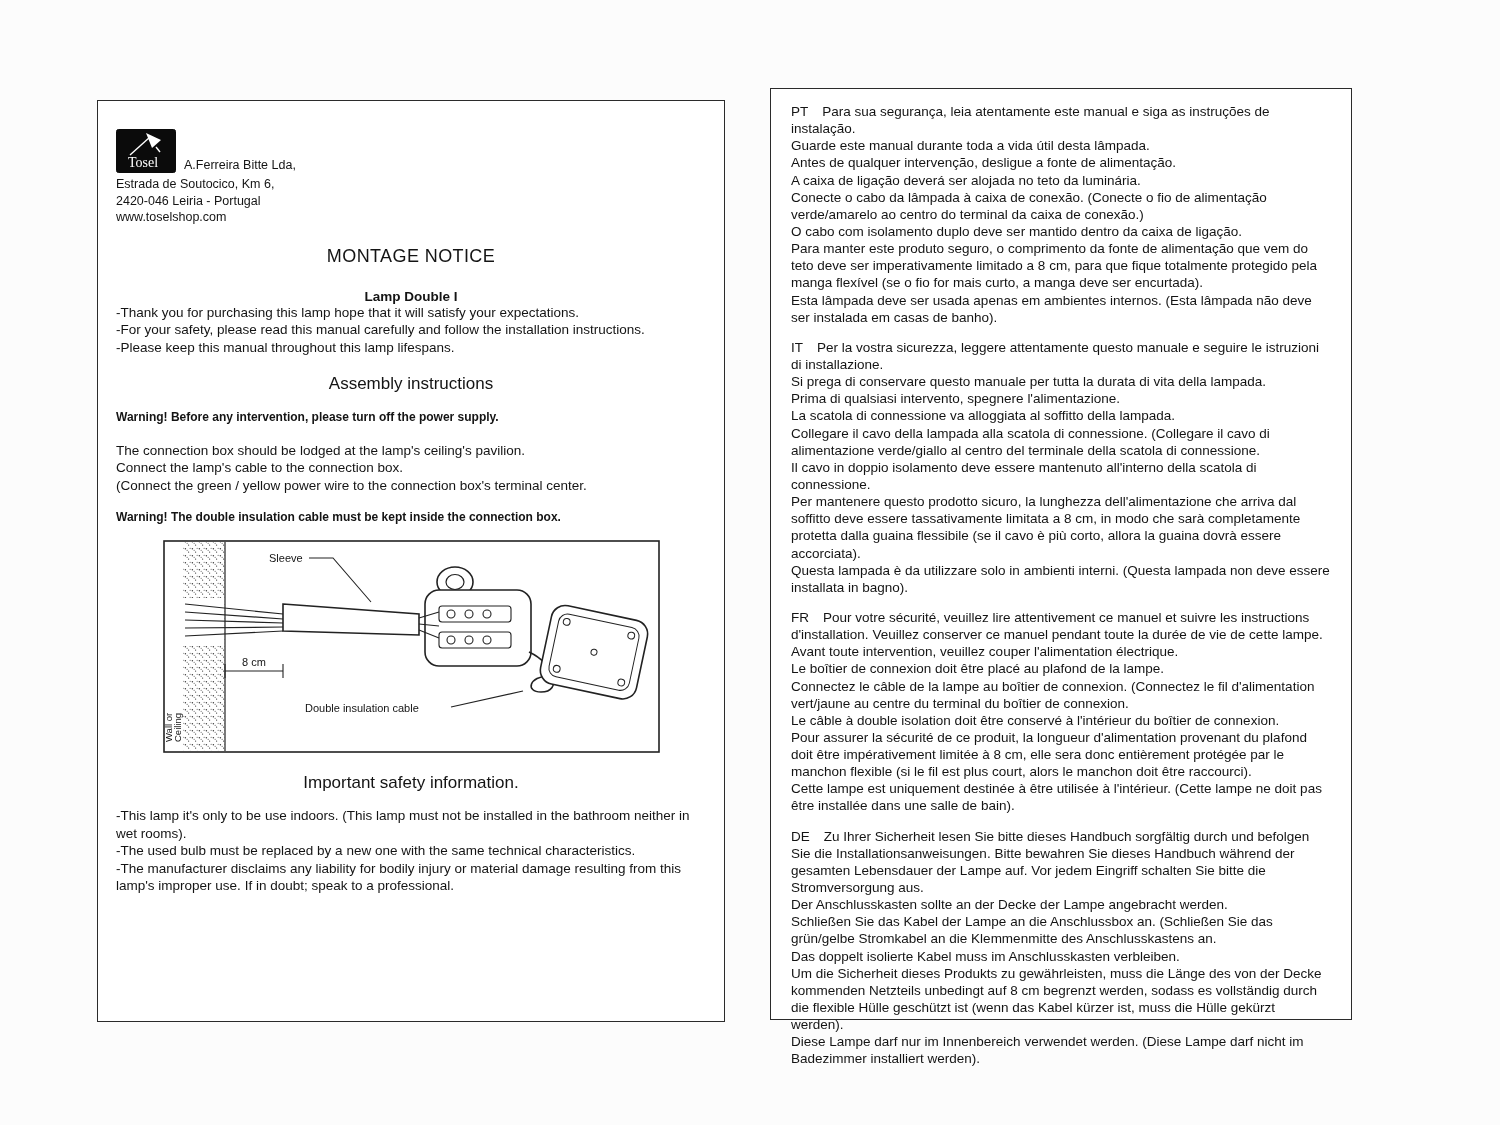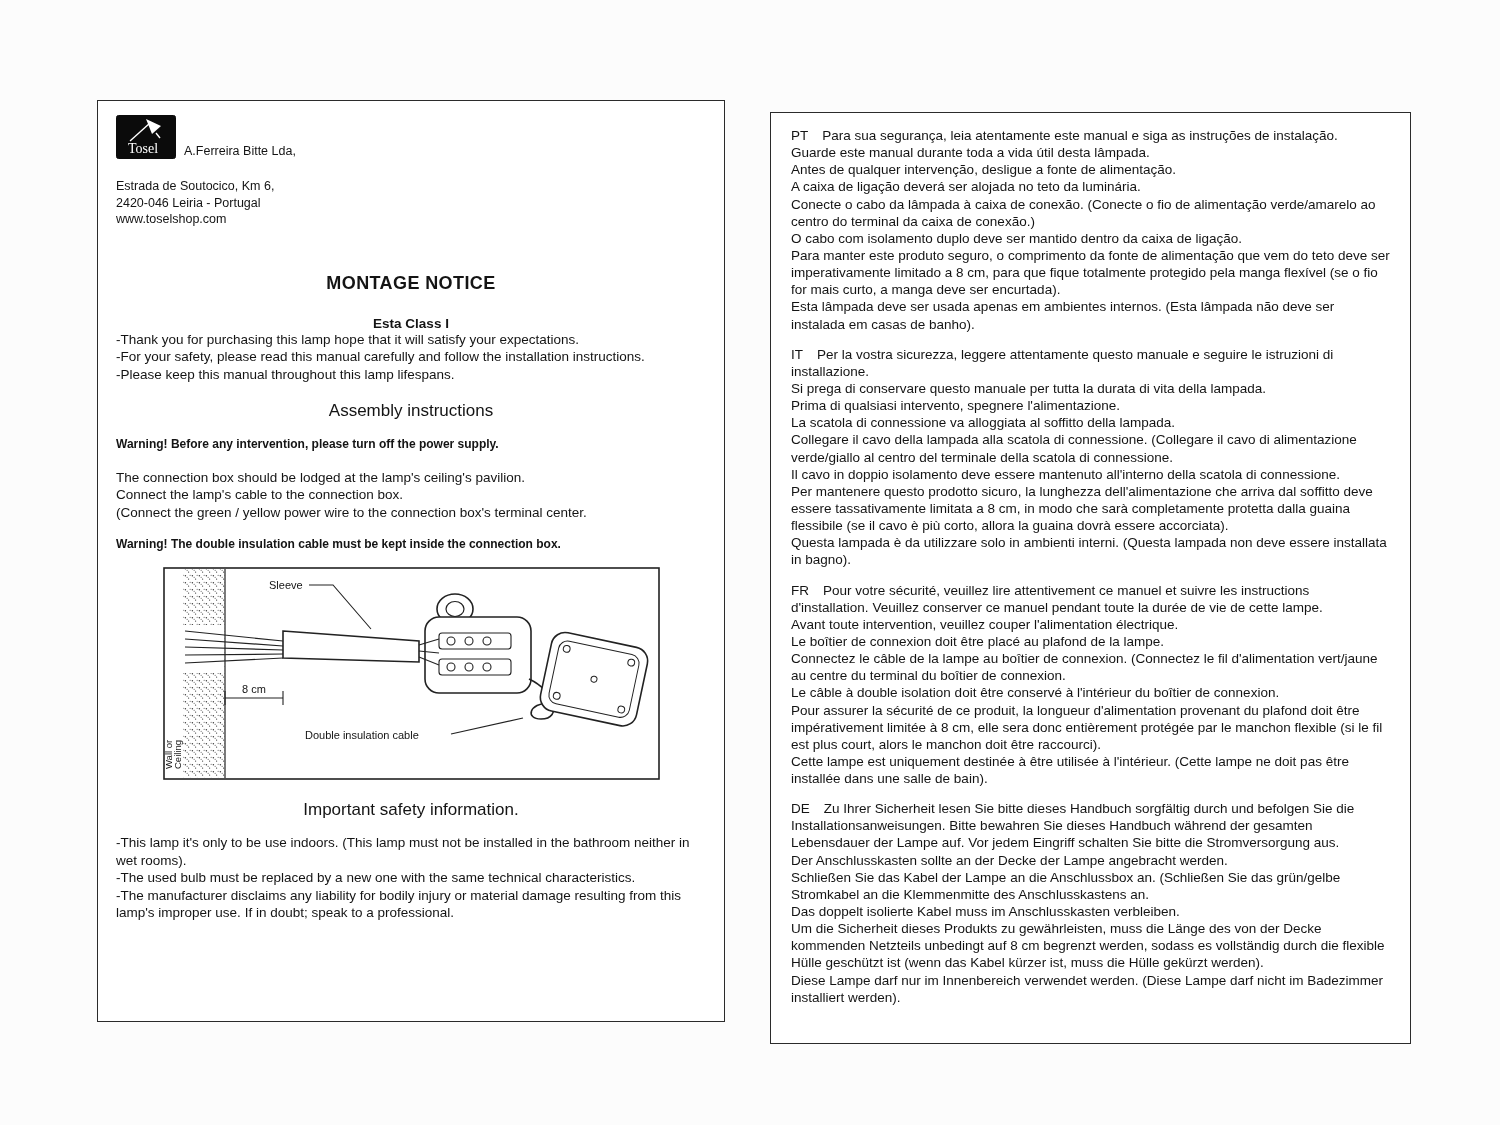"PT Para sua segurança, leia" .right-page { top: 112px -> 88px; width: 641px -> 582px }
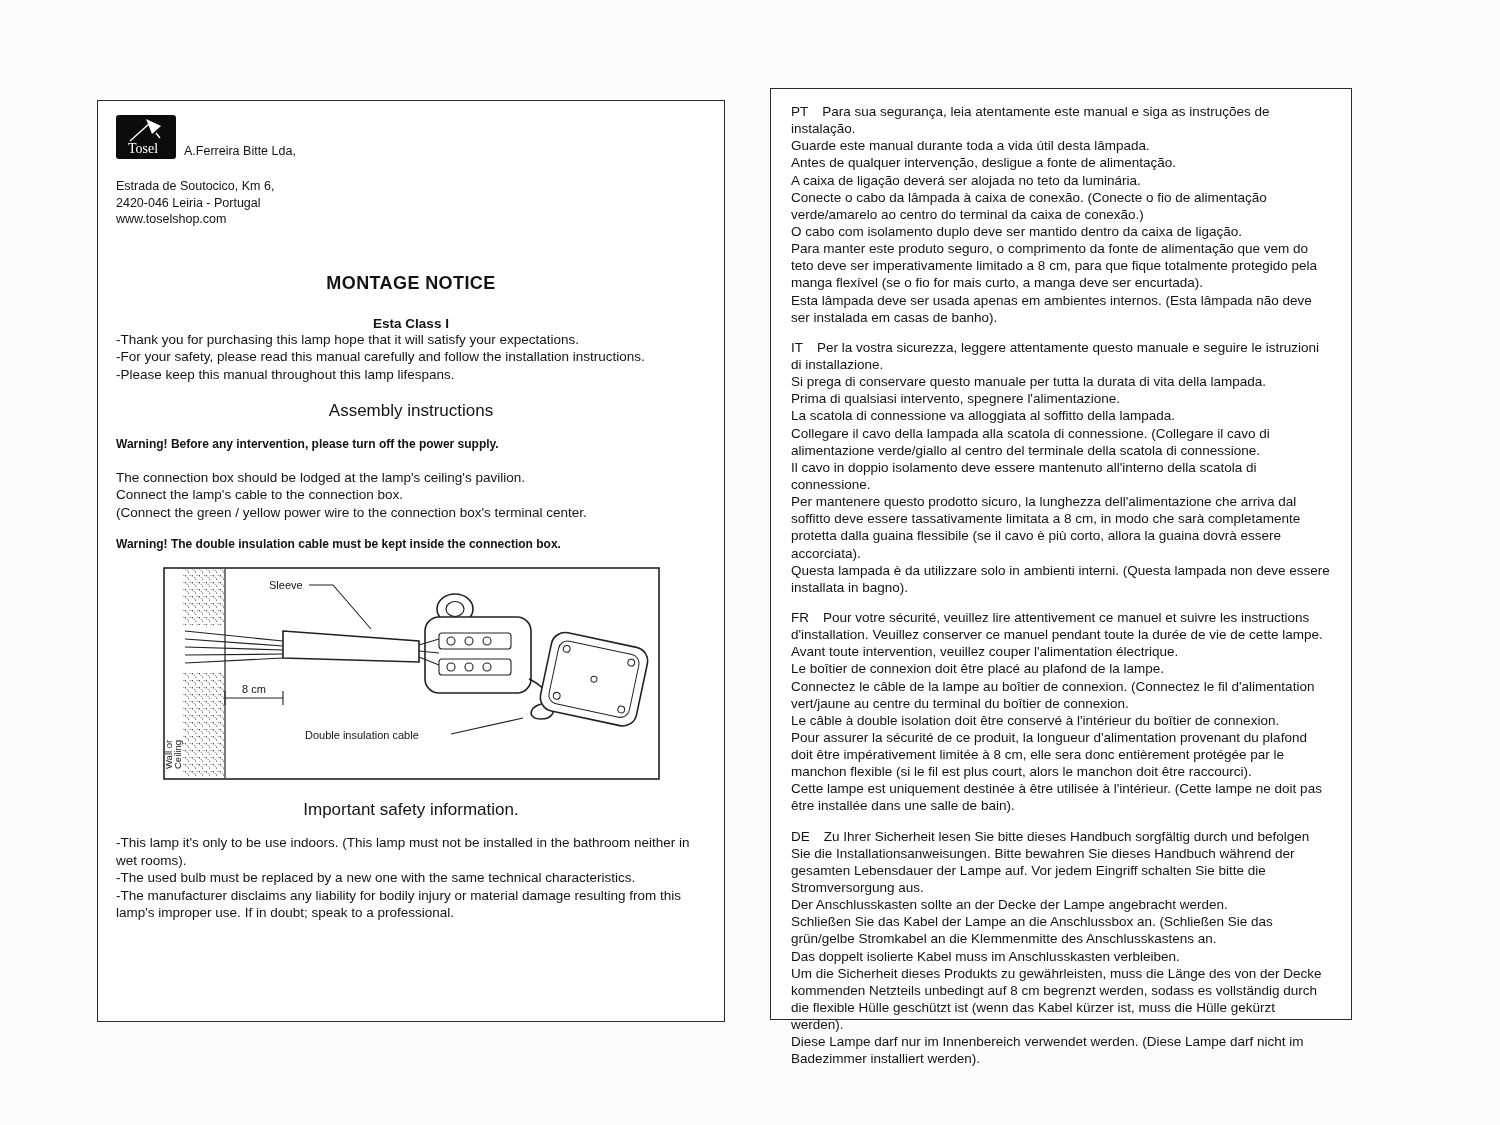"Tosel" .left-page { padding: 14px 18px -> 28px 18px }
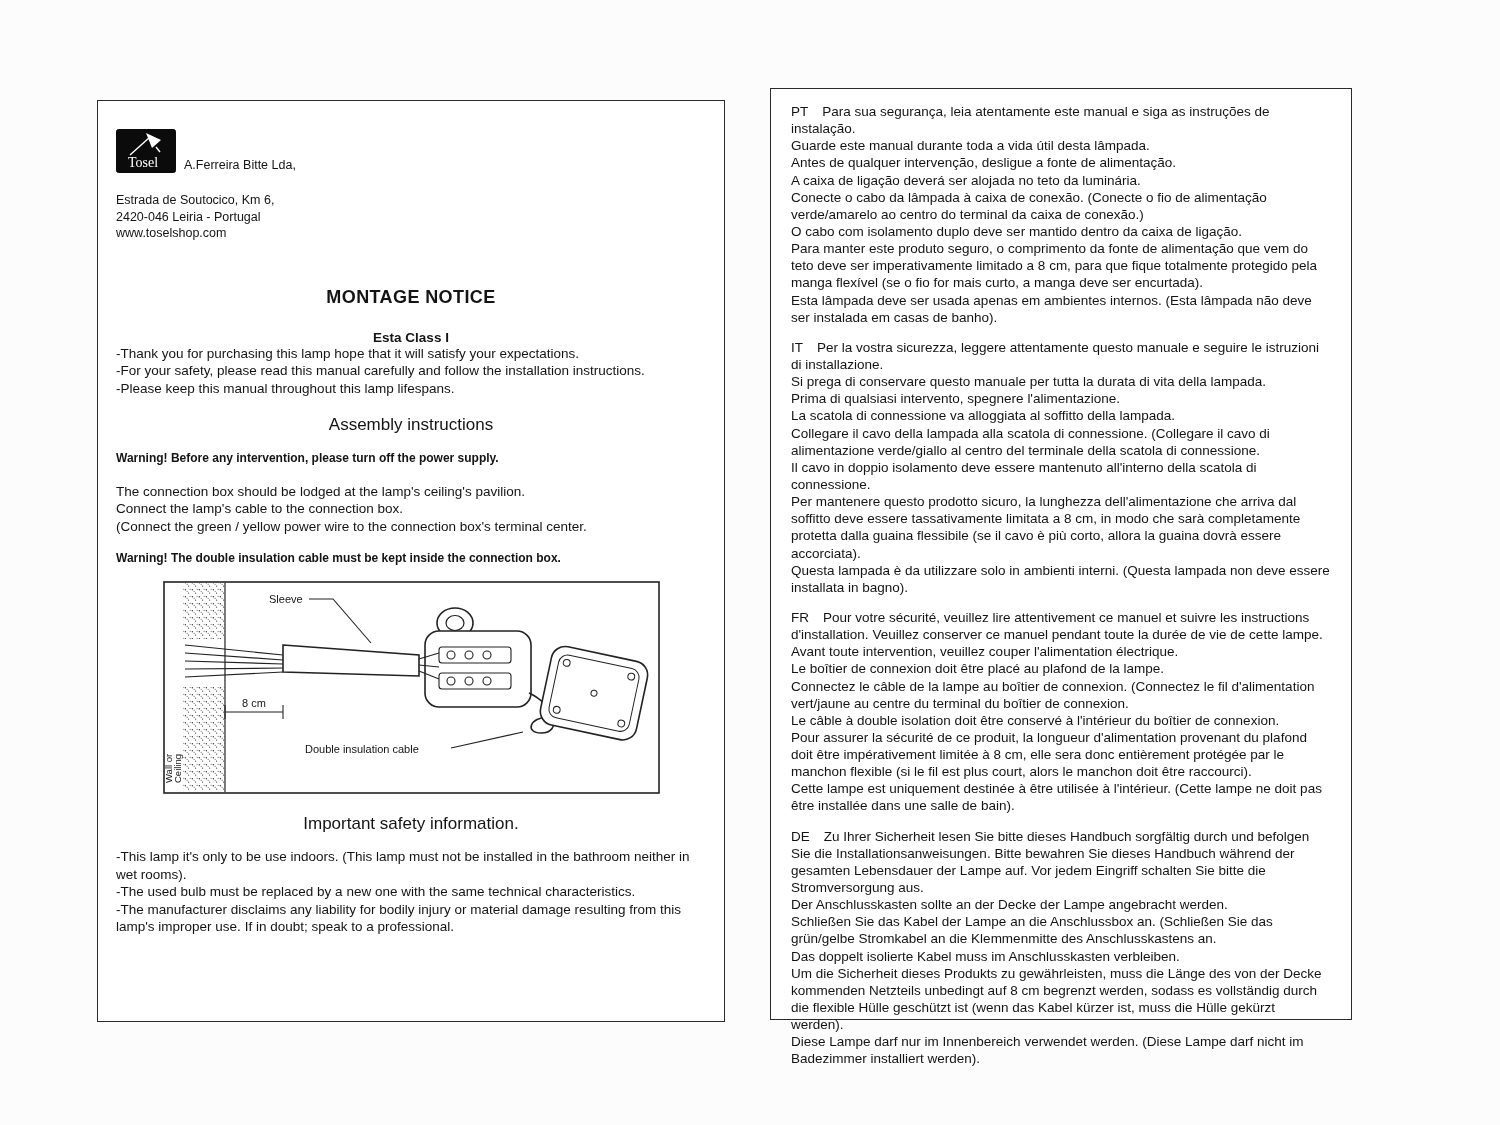"Estrada de Soutocico, Km 6," .addr-rest { margin-top: 19px -> 3px }
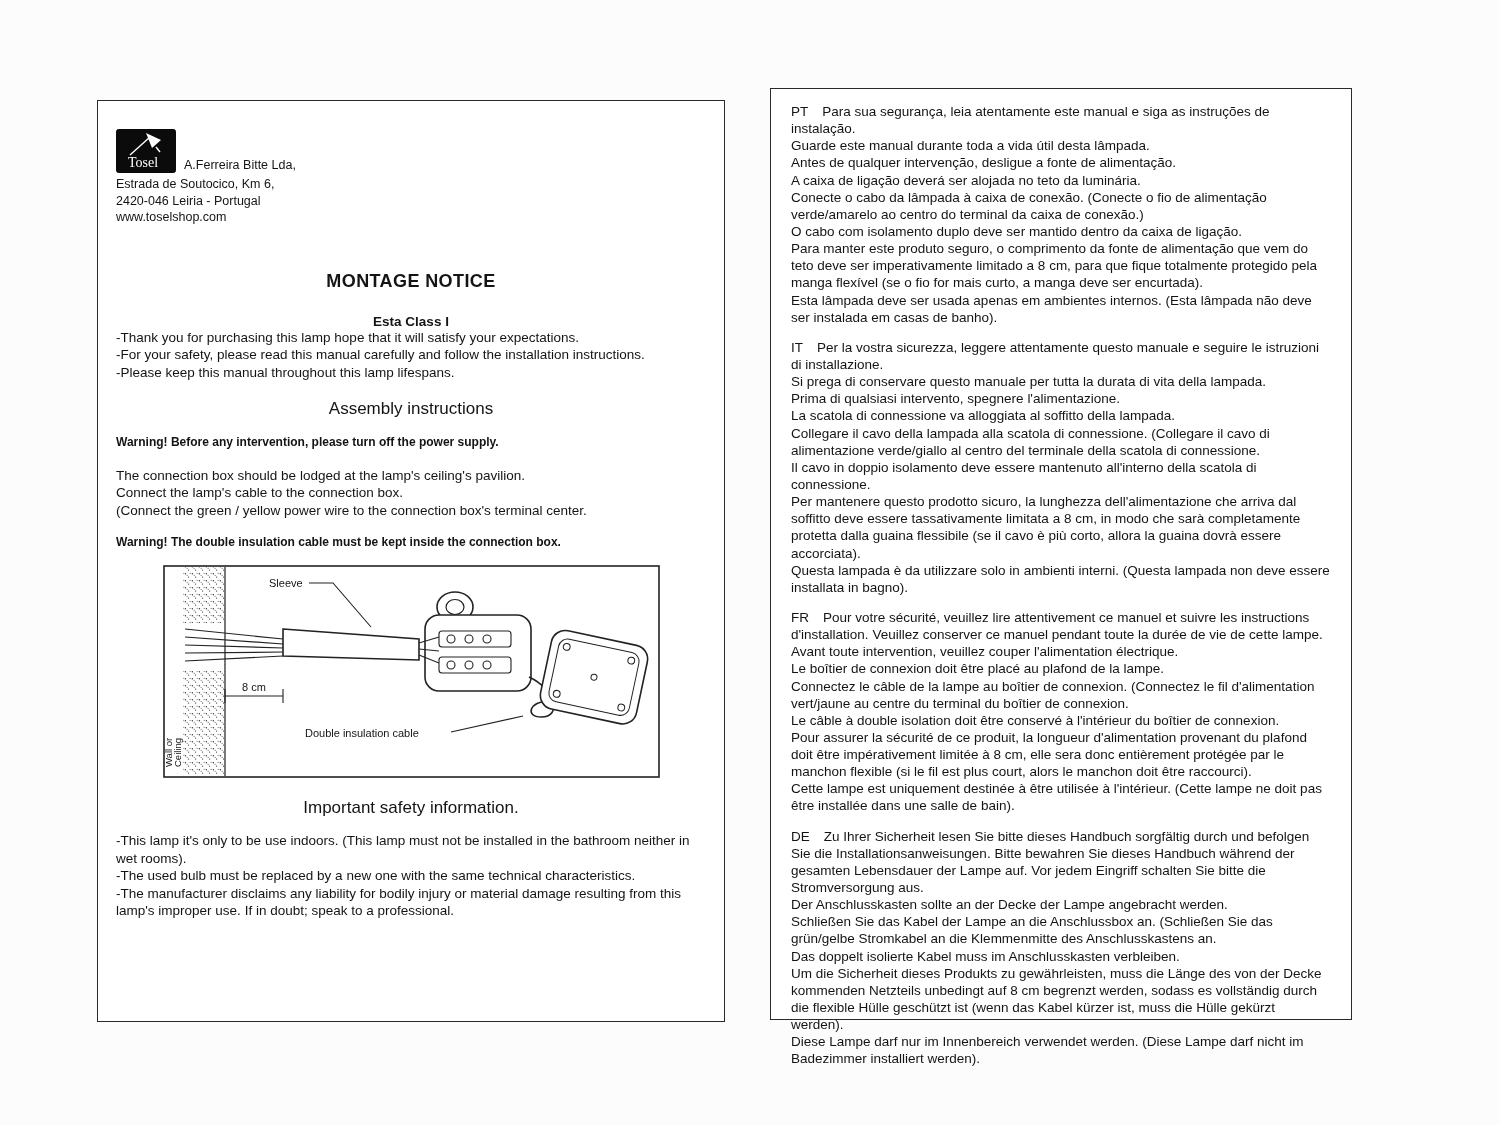"MONTAGE NOTICE" .title { font-weight: 700 -> 400; margin-top: 45px -> 20px }
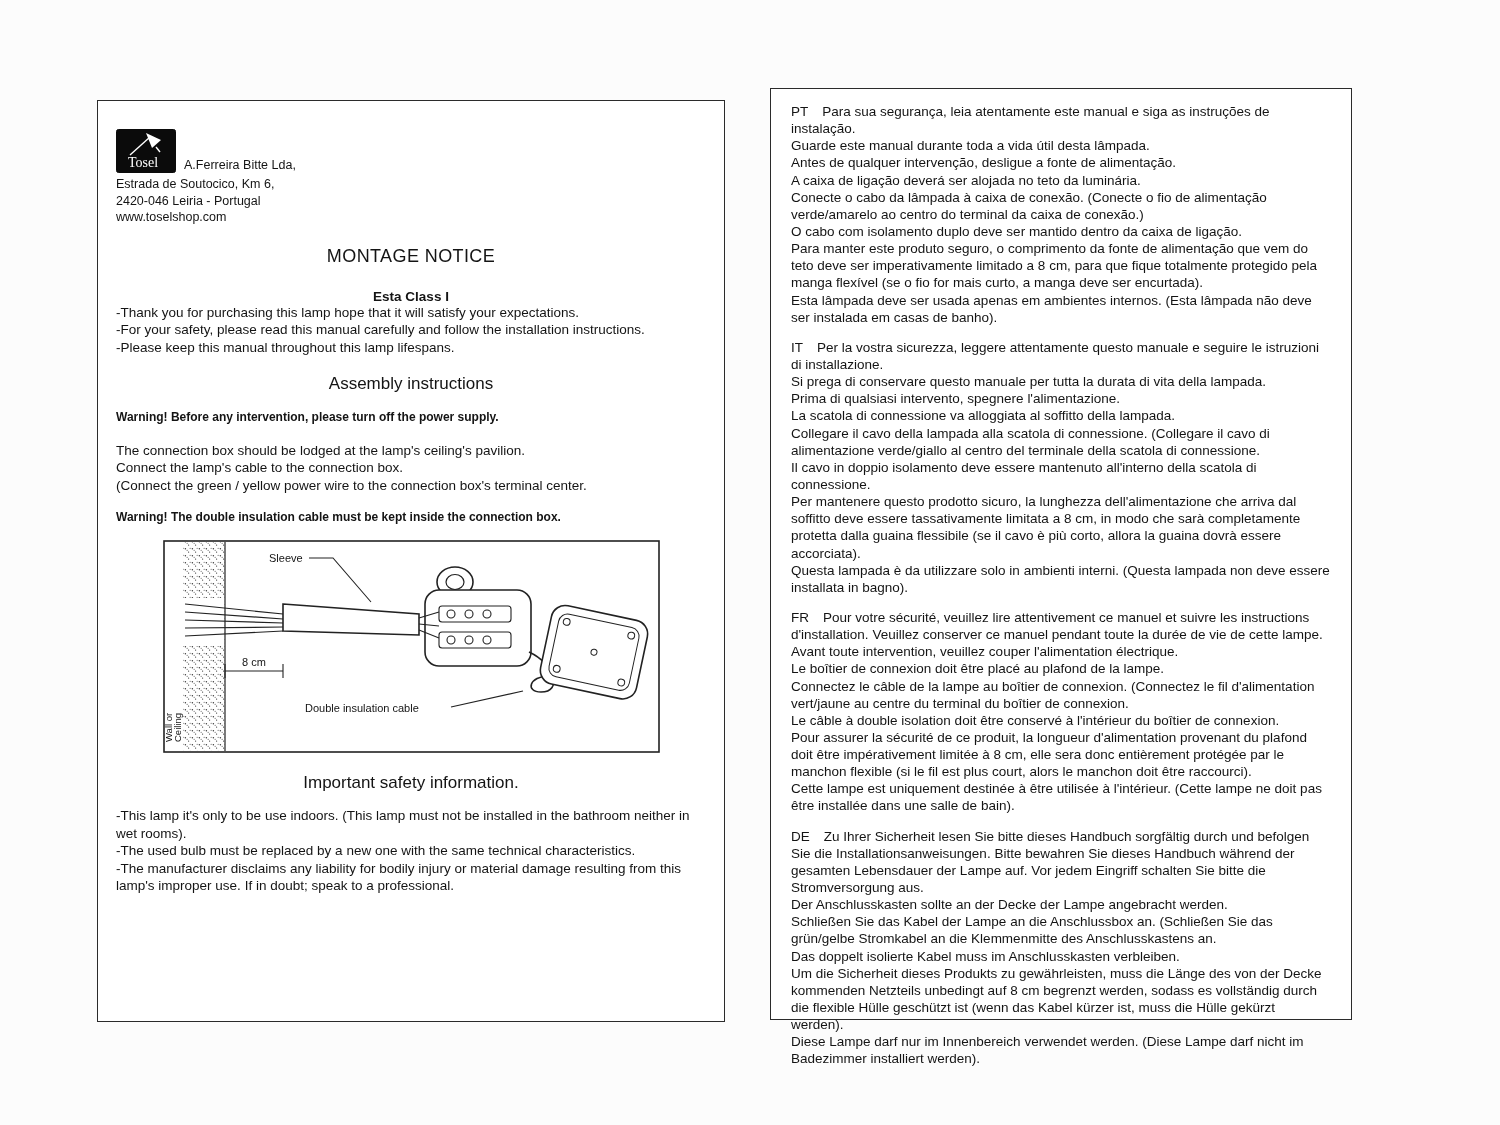"Esta Class I" h2.subtitle { text: Esta Class -> Lamp Double }
